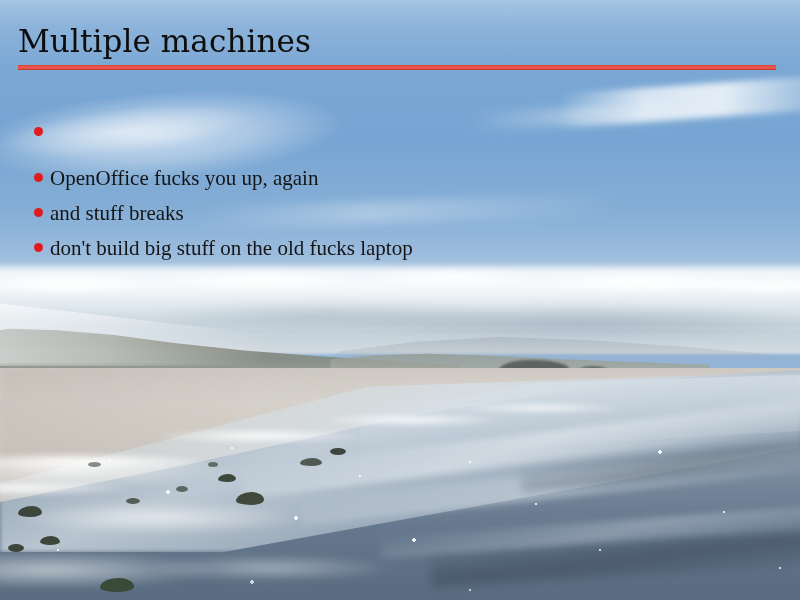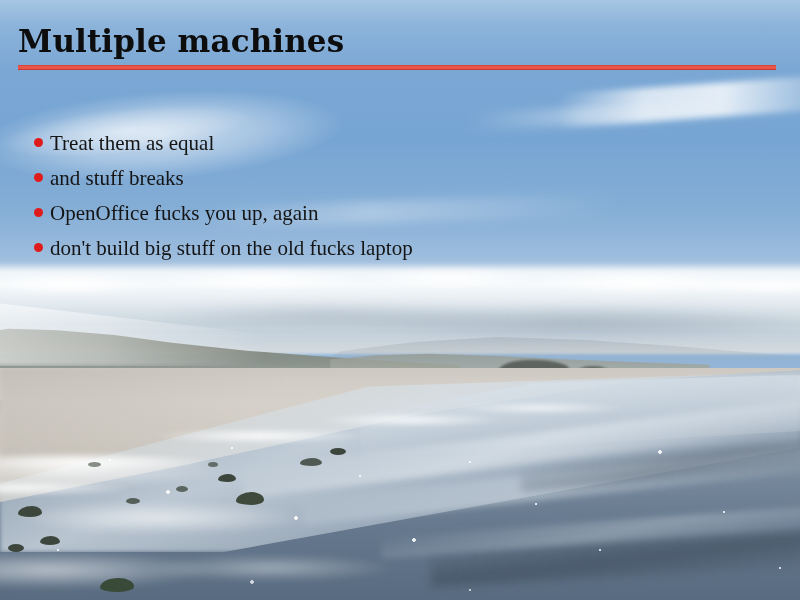"Multiple machines" .title { font-weight: bold -> normal }
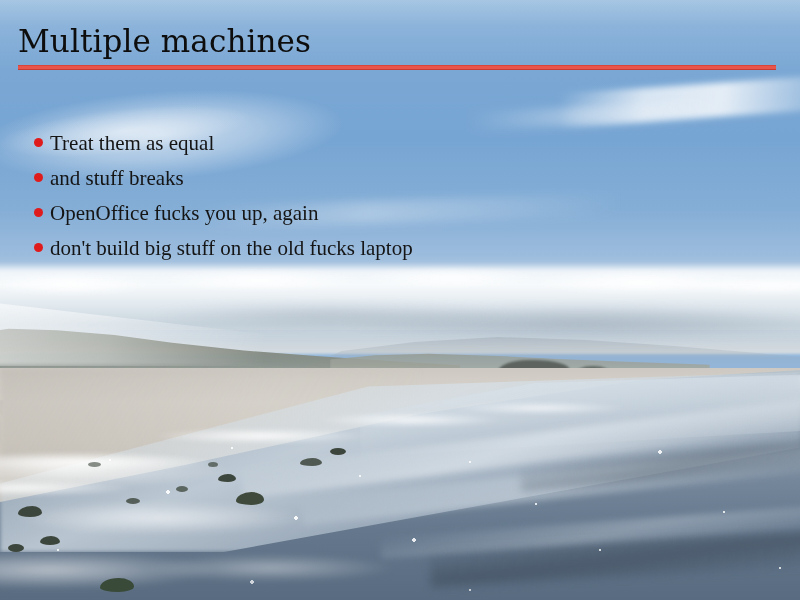"Treat them as equal" span.bullet-text { html: <span>Treat them as equal</span> -> none }
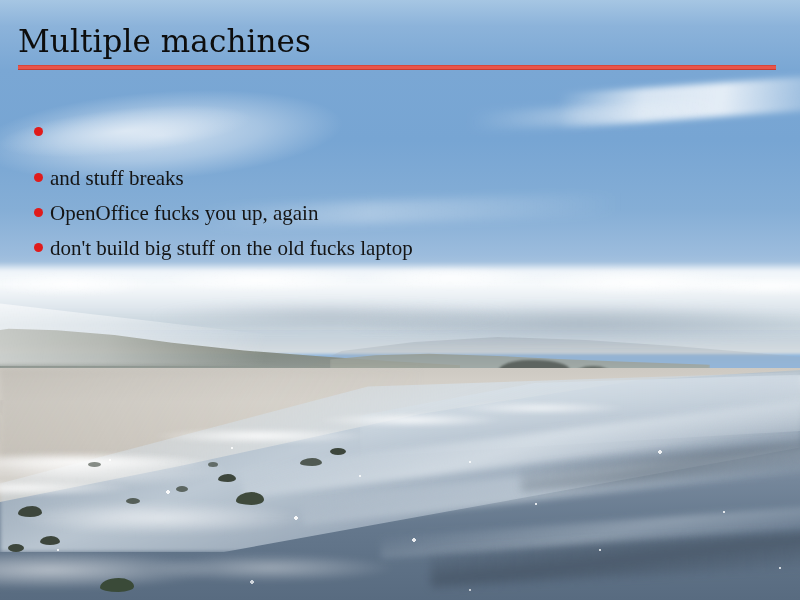"and stuff breaks" div.bullet-row { order: before "OpenOffice fucks you up, again" -> after "OpenOffice fucks you up, again" }
